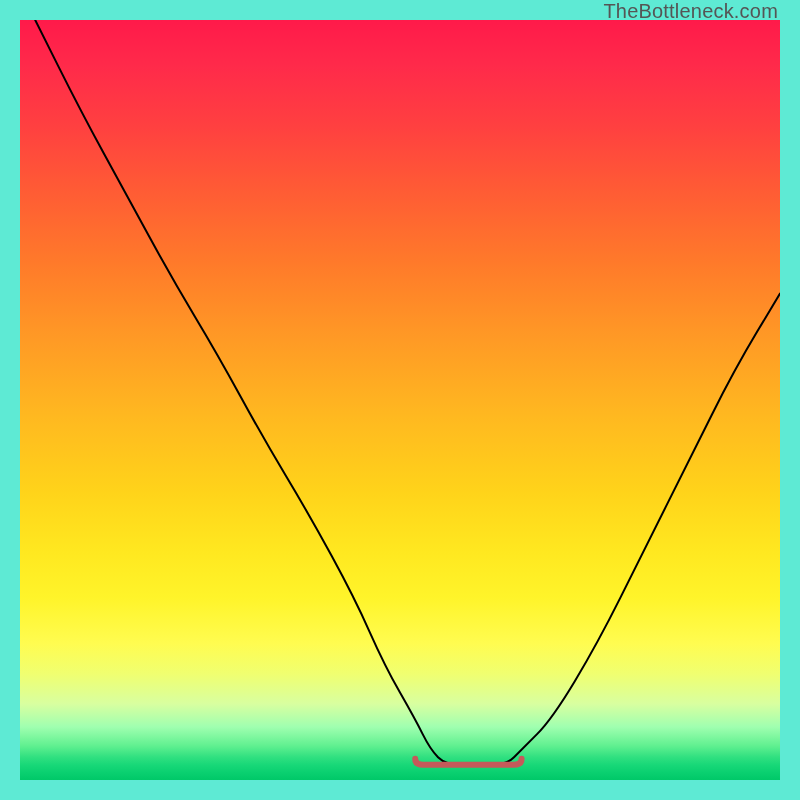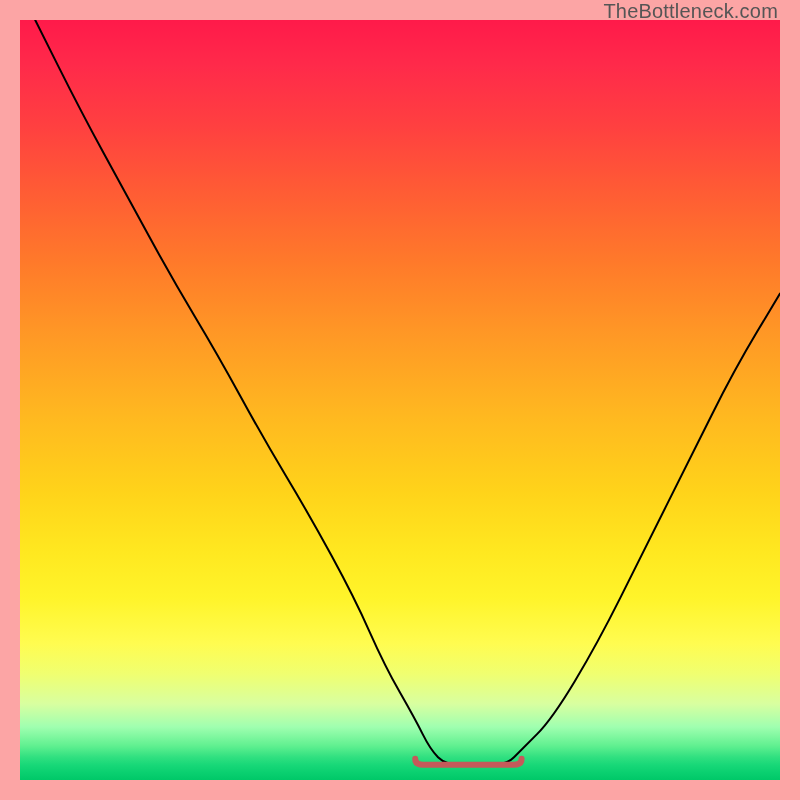"TheBottleneck.com" .frame { background: #fca5a5 -> #5eead4 }
